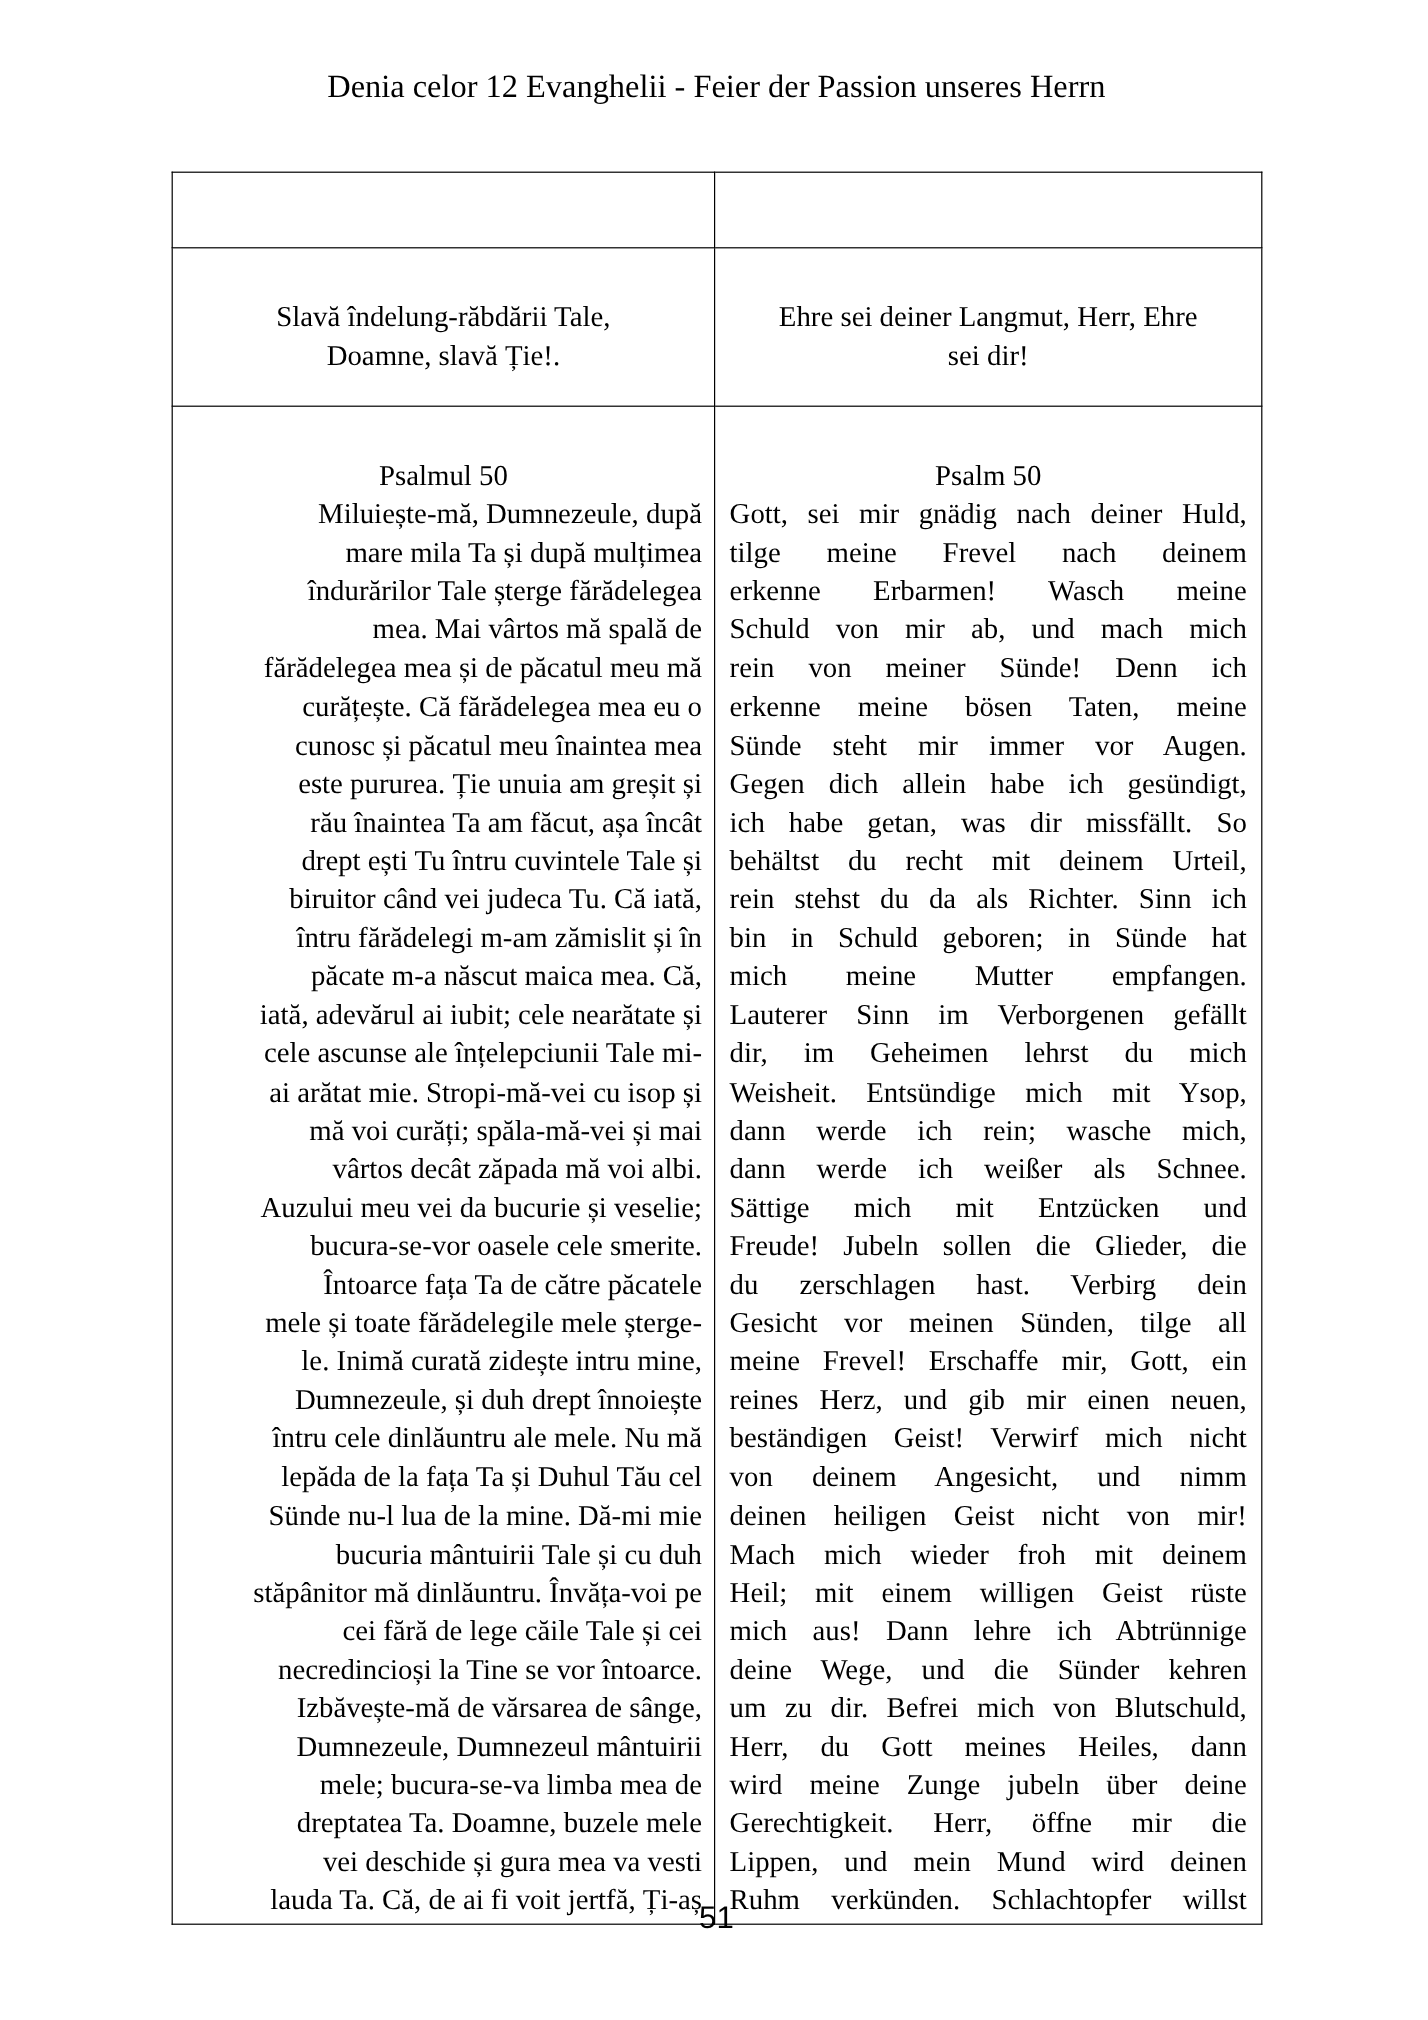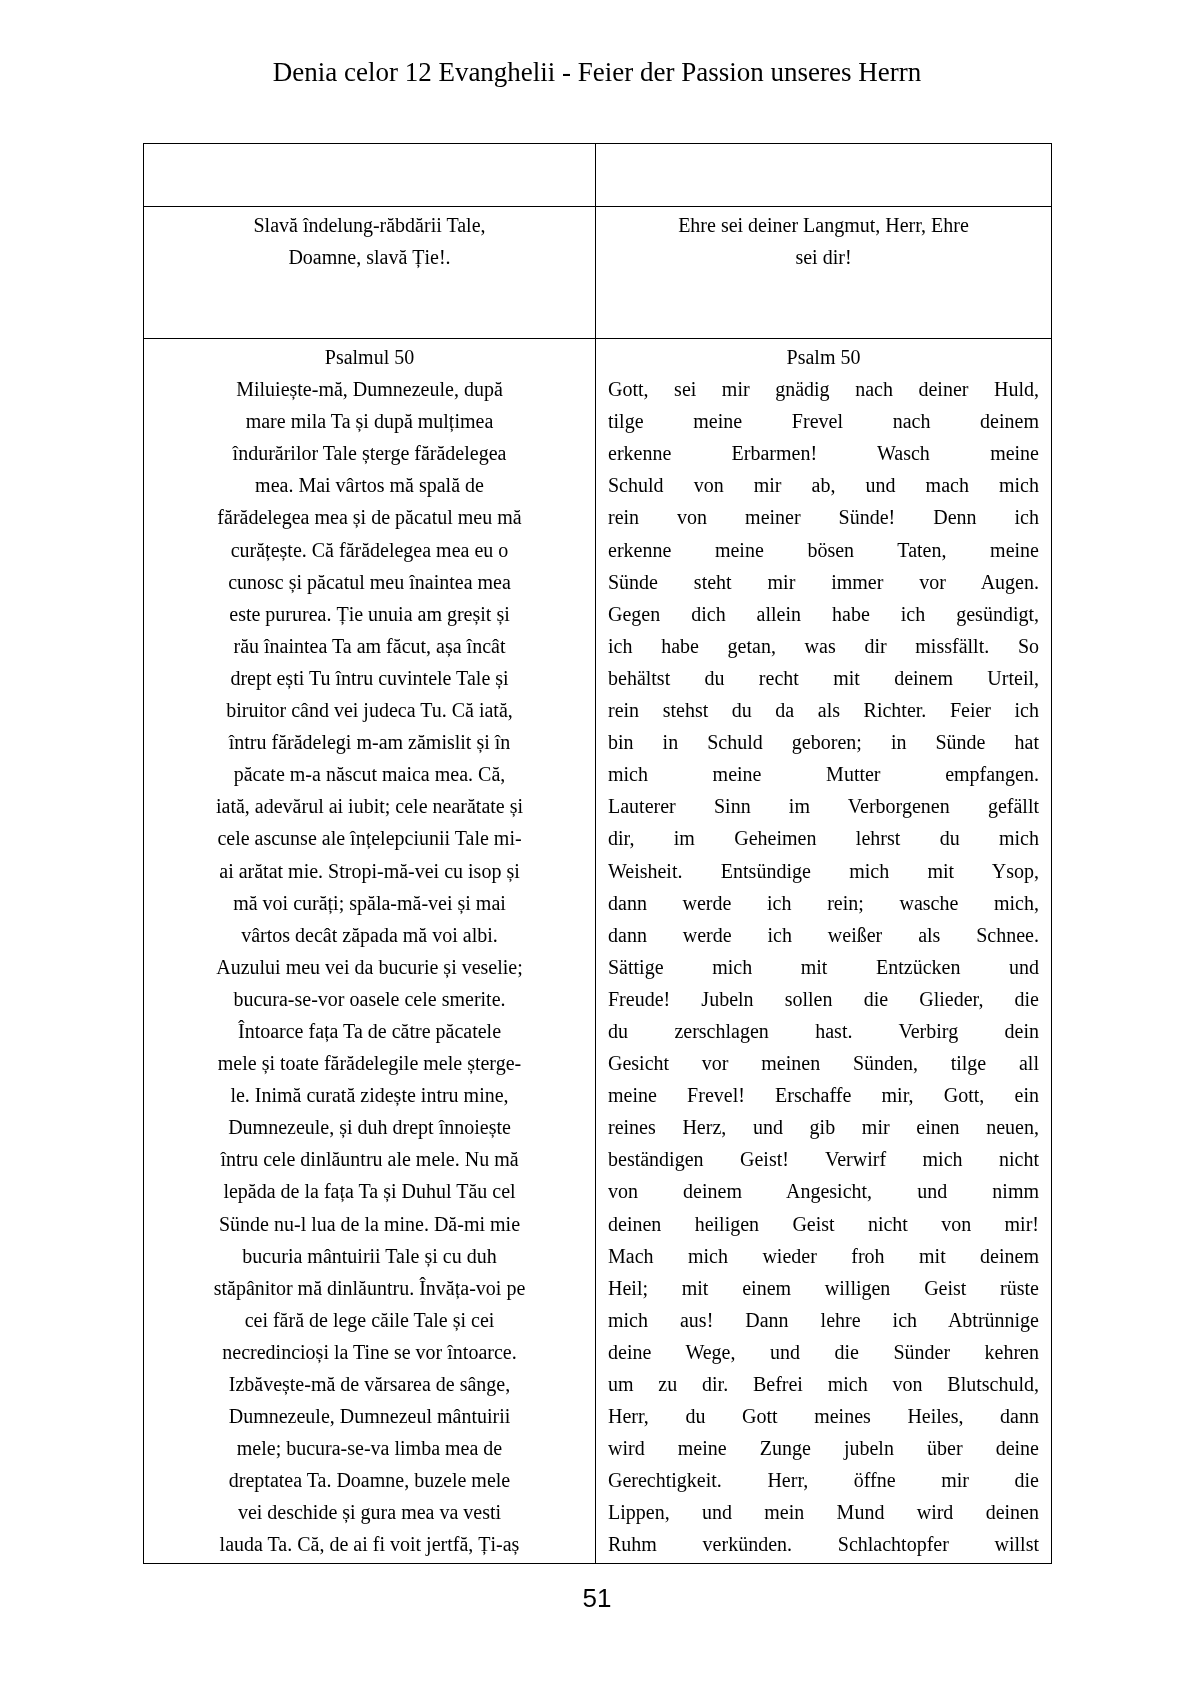"Slavă îndelung-răbdării Tale," .cell-inner { font-size: 20px -> 24px; margin-top: none -> 40px }
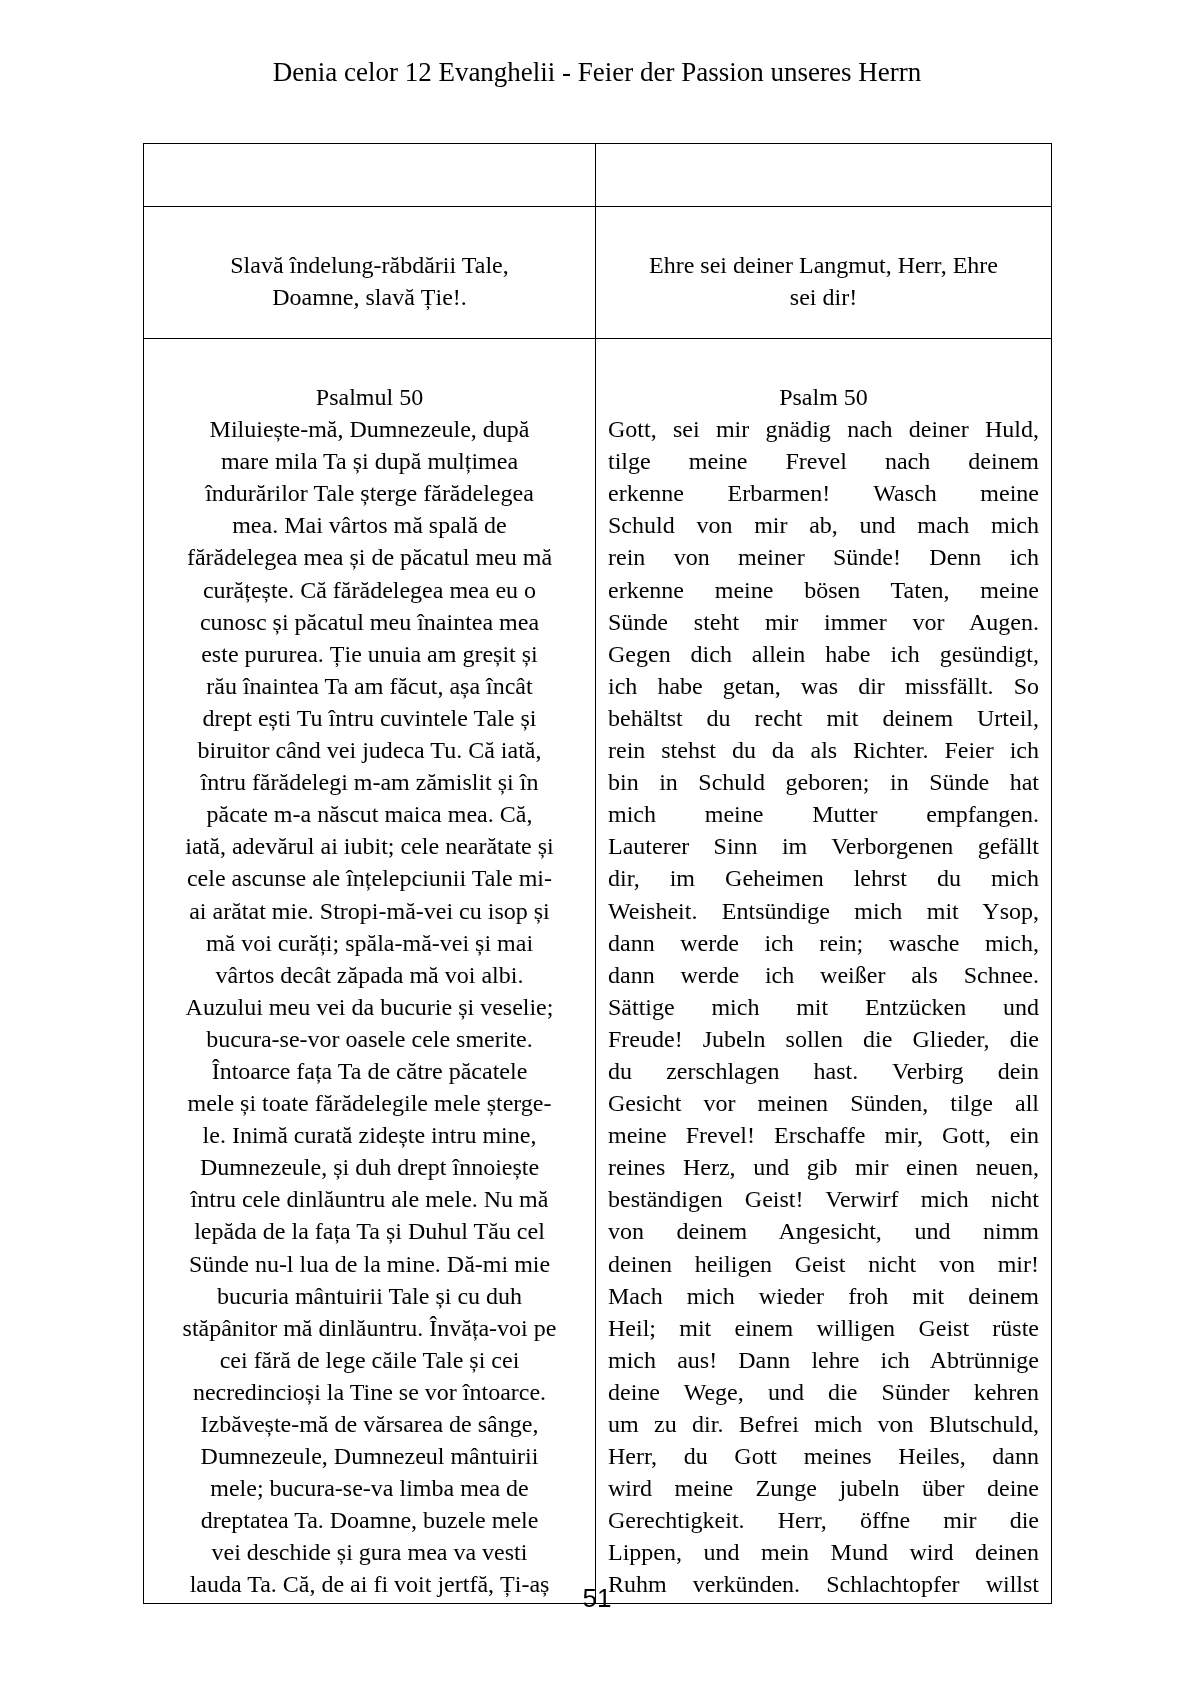"Miluiește-mă, Dumnezeule, după" .ro-body .tline { text-align: center -> right }
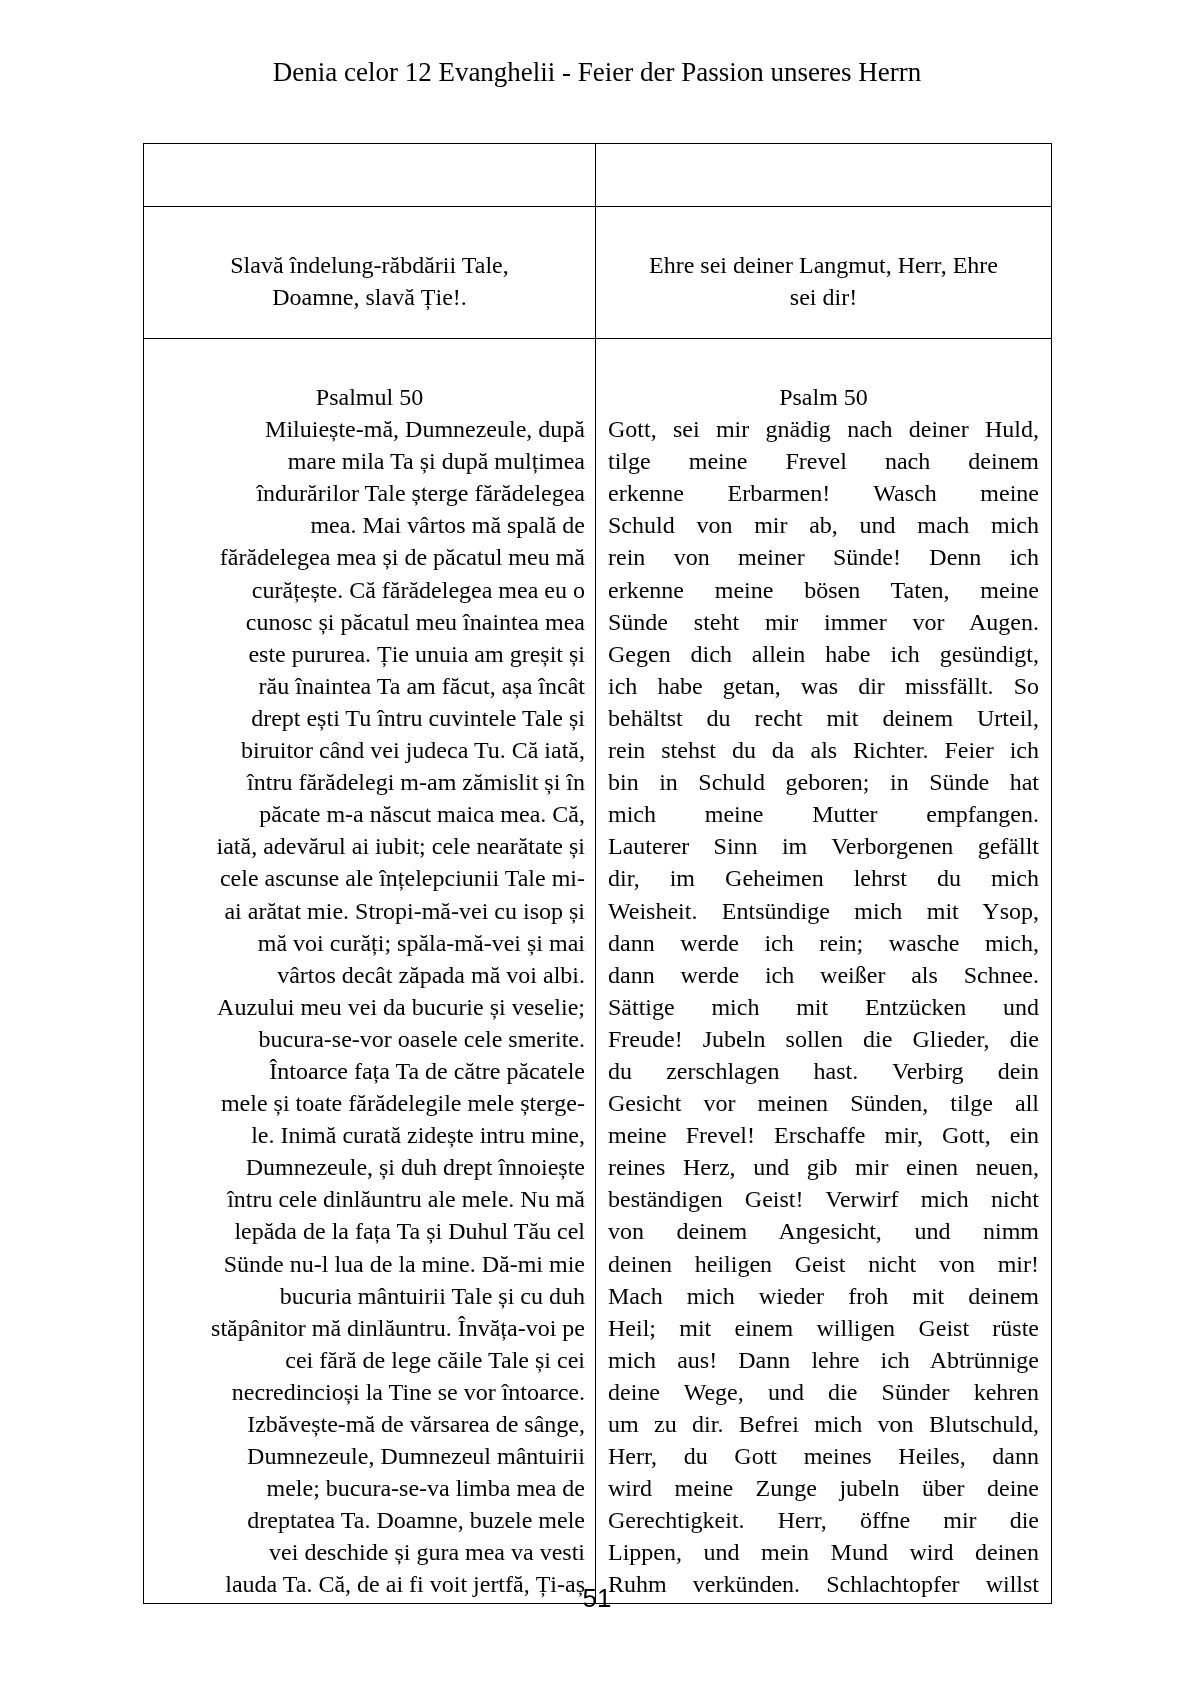"rein stehst du da als" div.tline { text: Feier -> Sinn }
